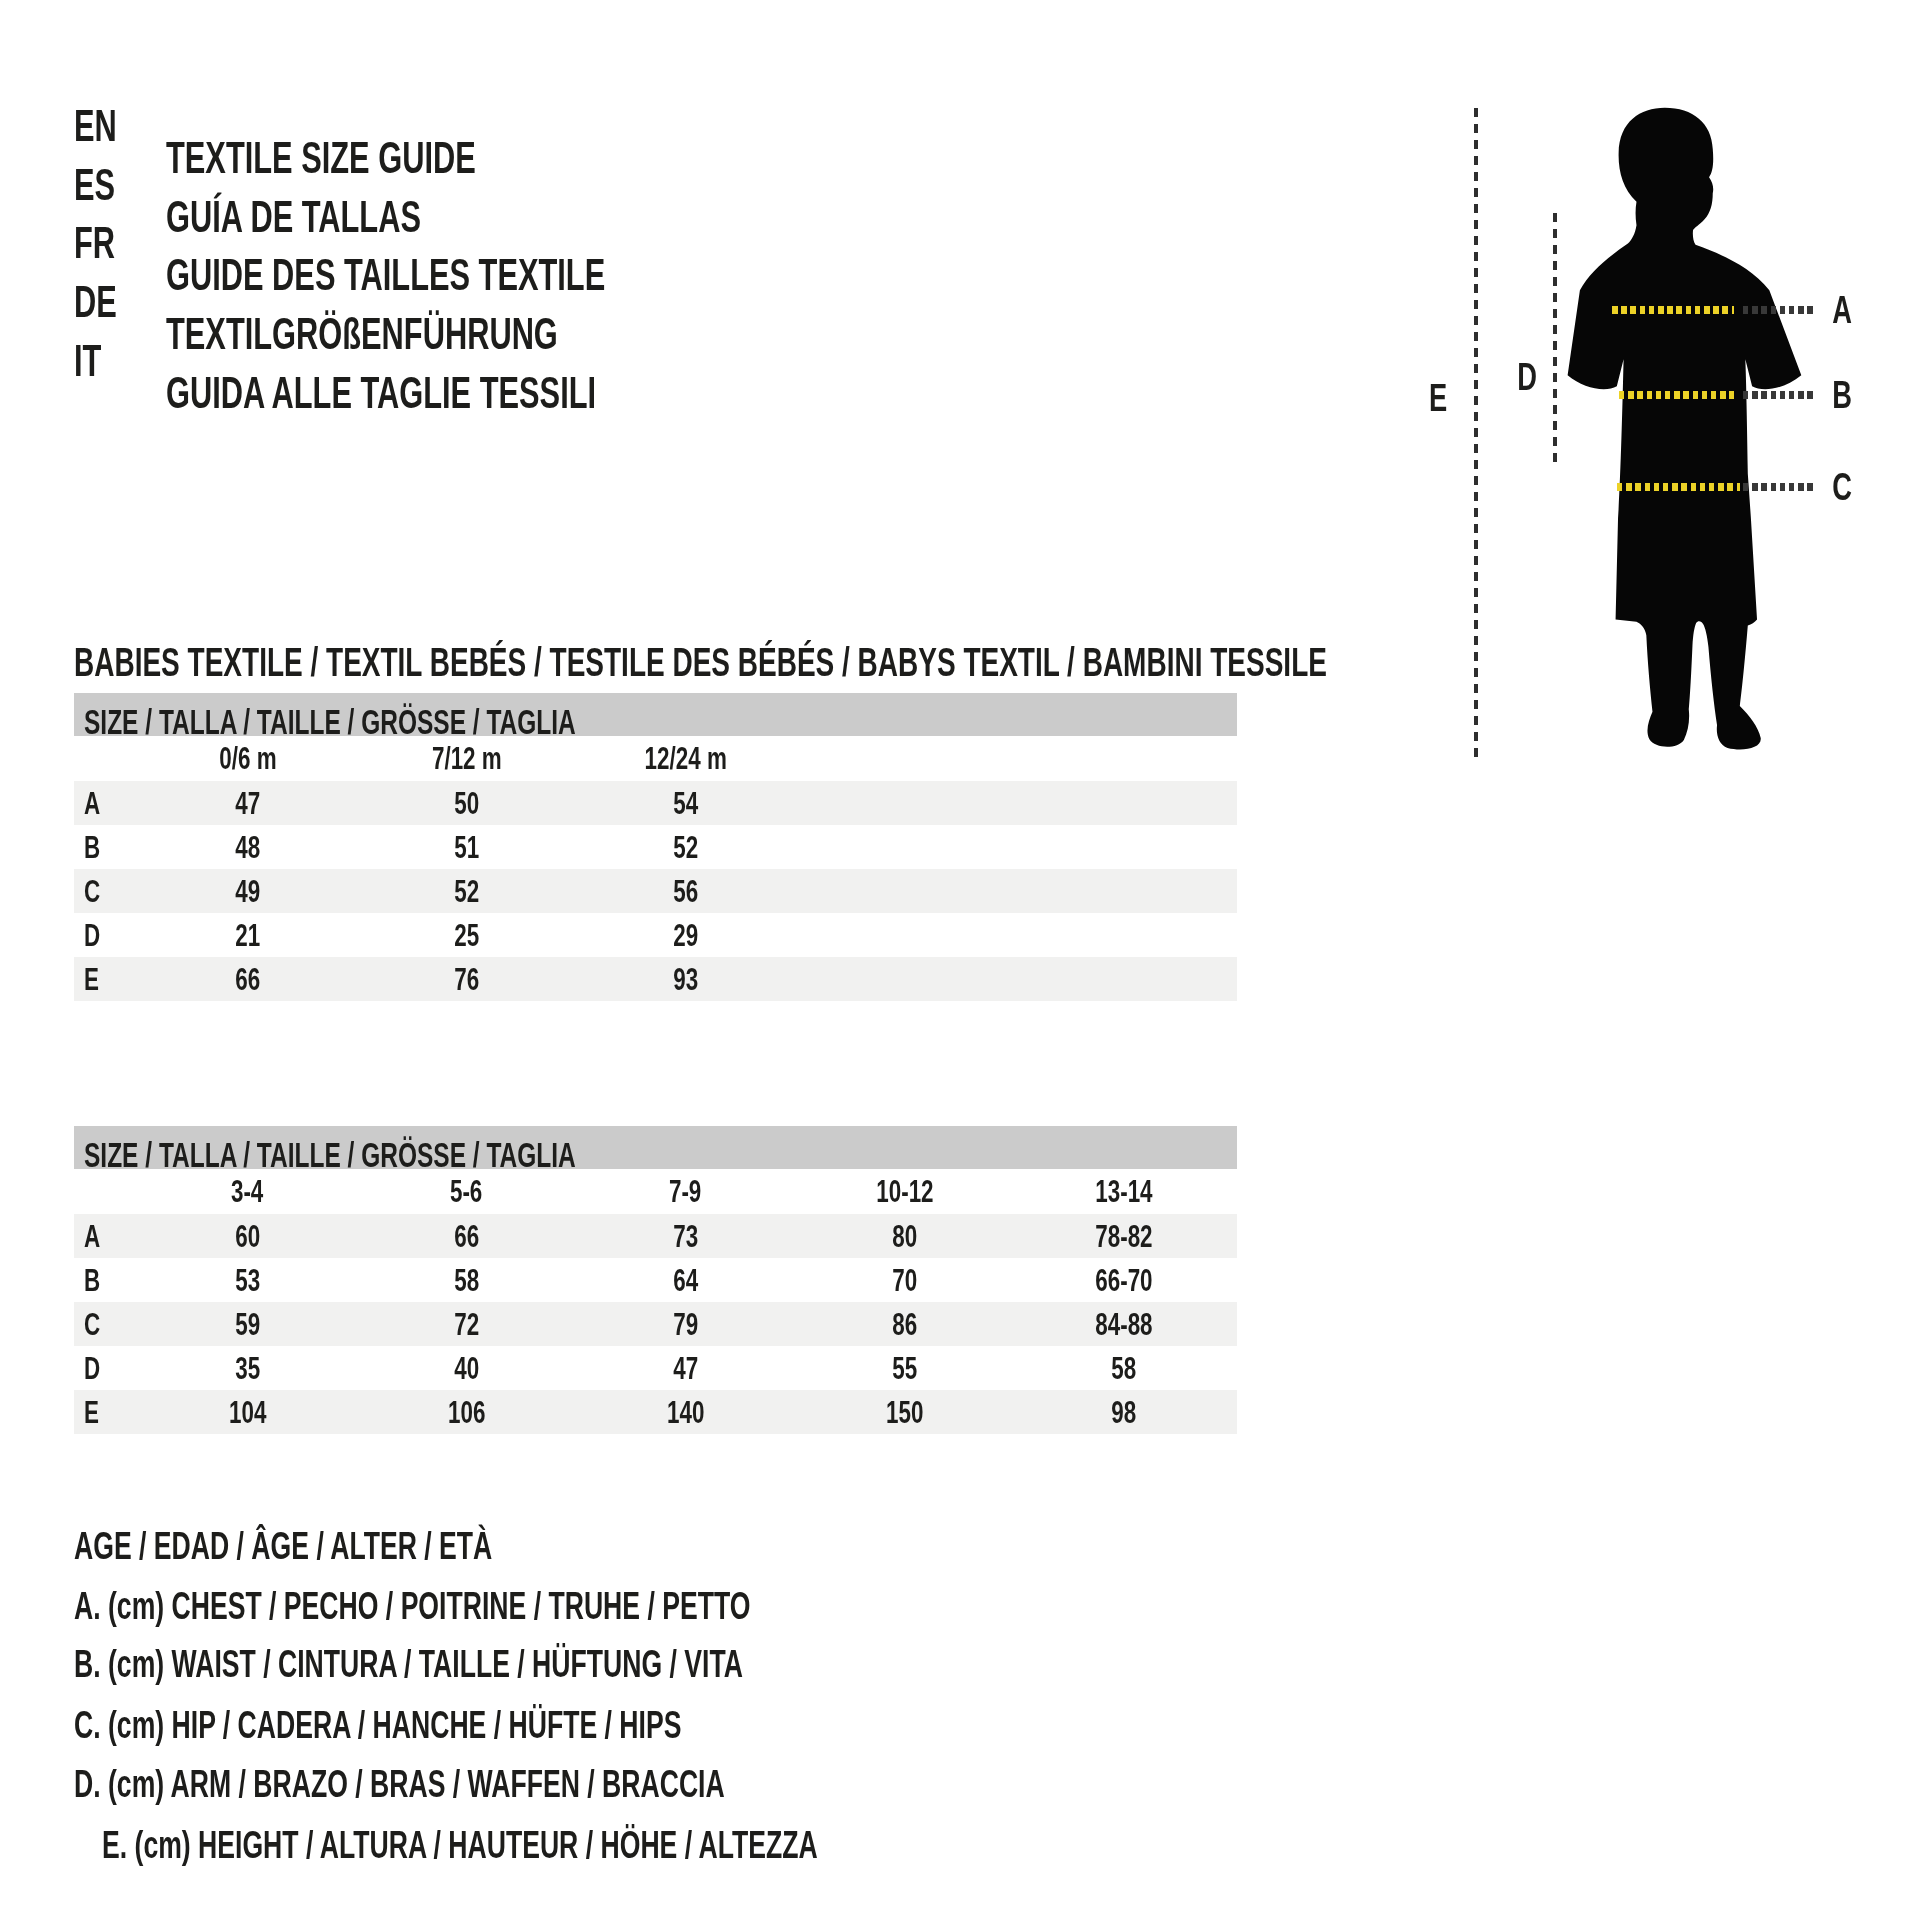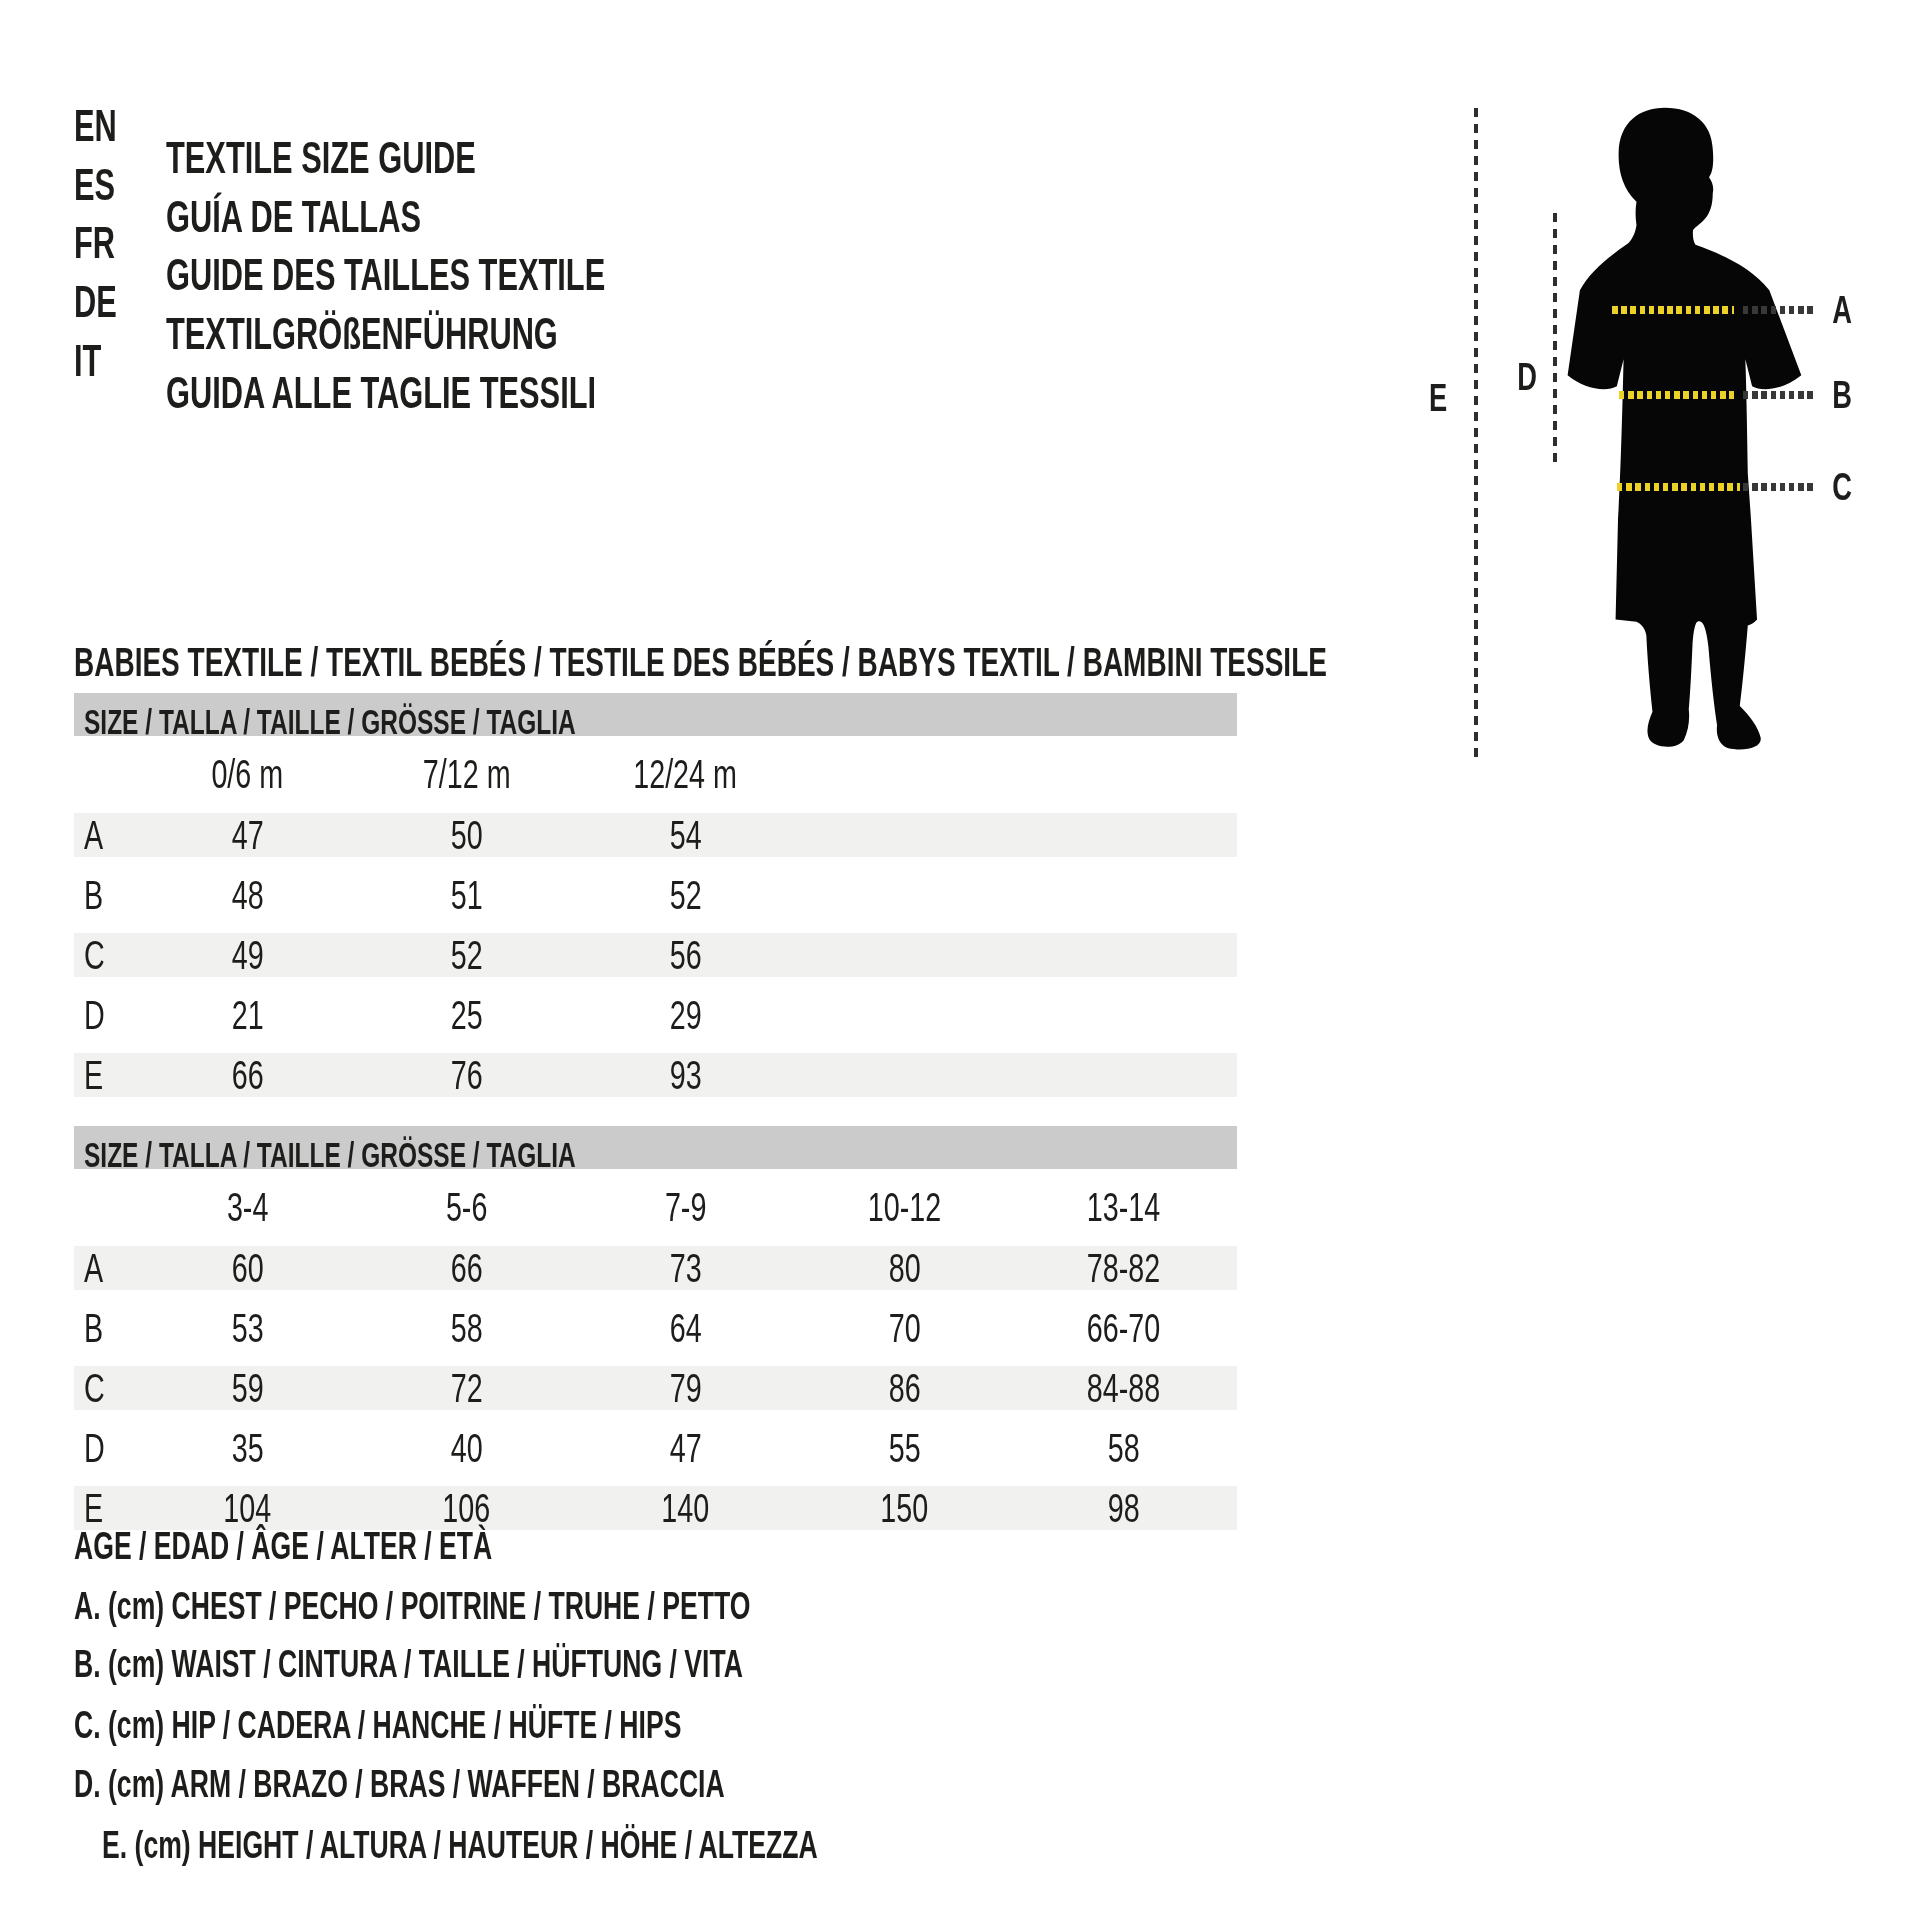"0/6 m" .st-row { font-size: 41px -> 32px; font-weight: normal -> bold; margin-top: 16px -> none }
